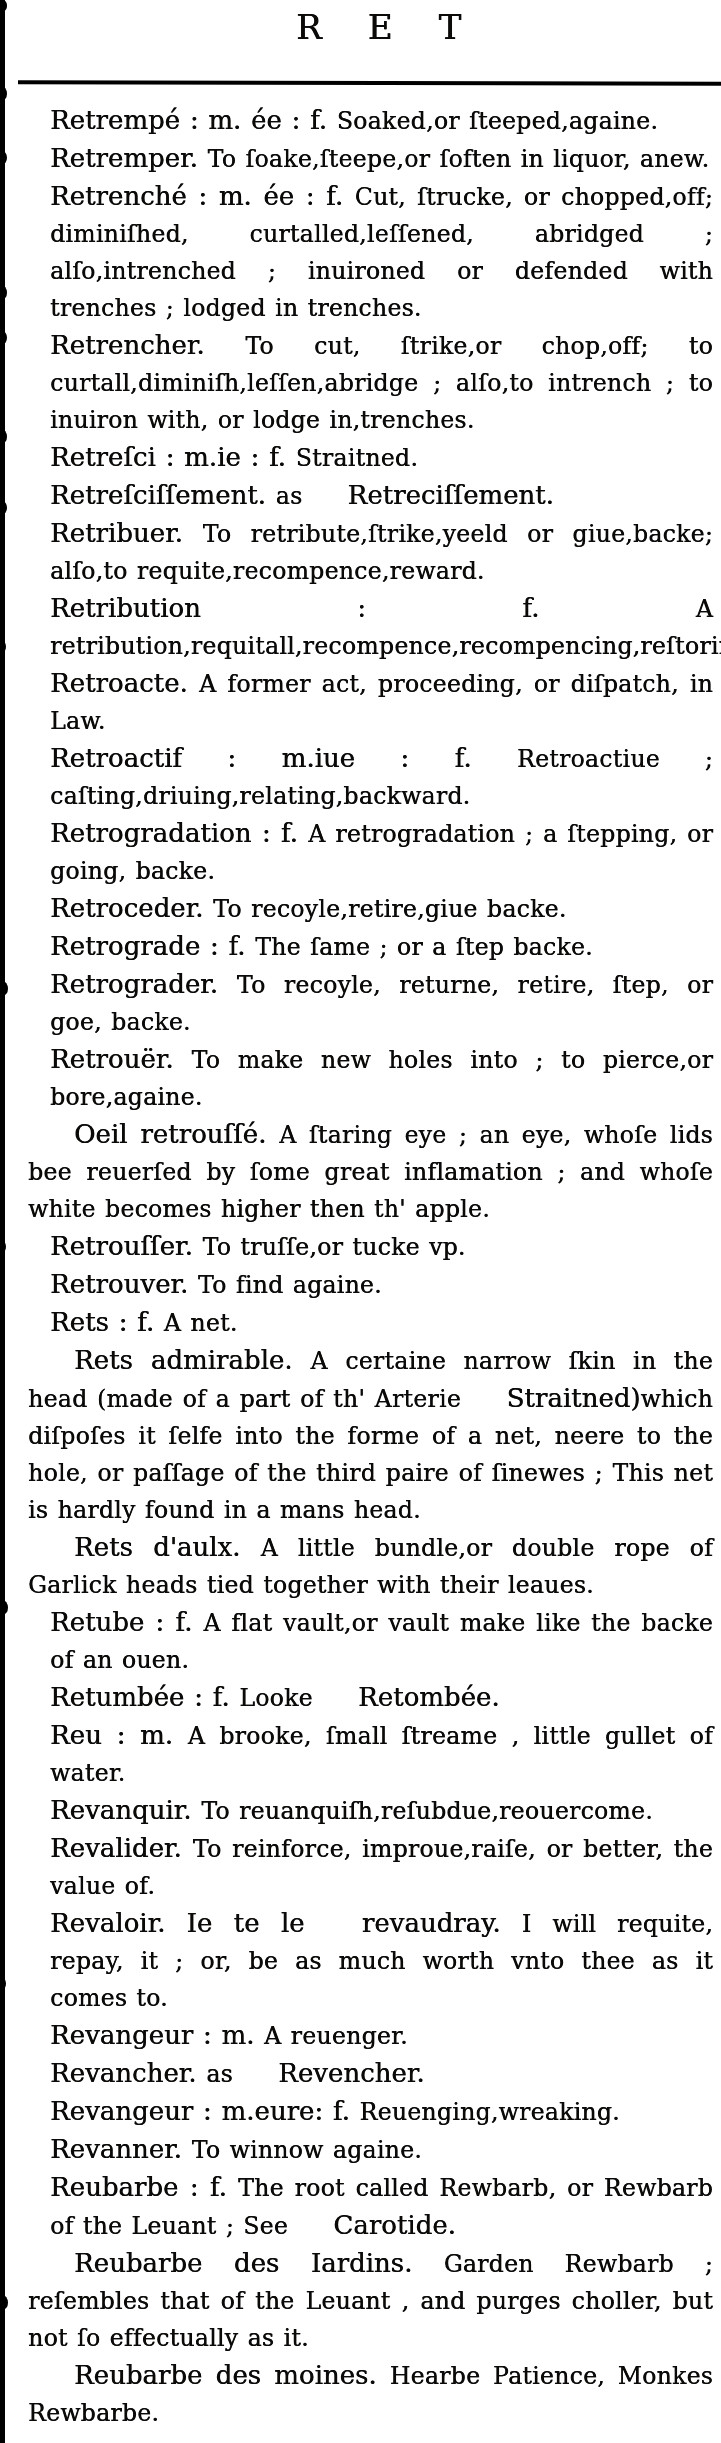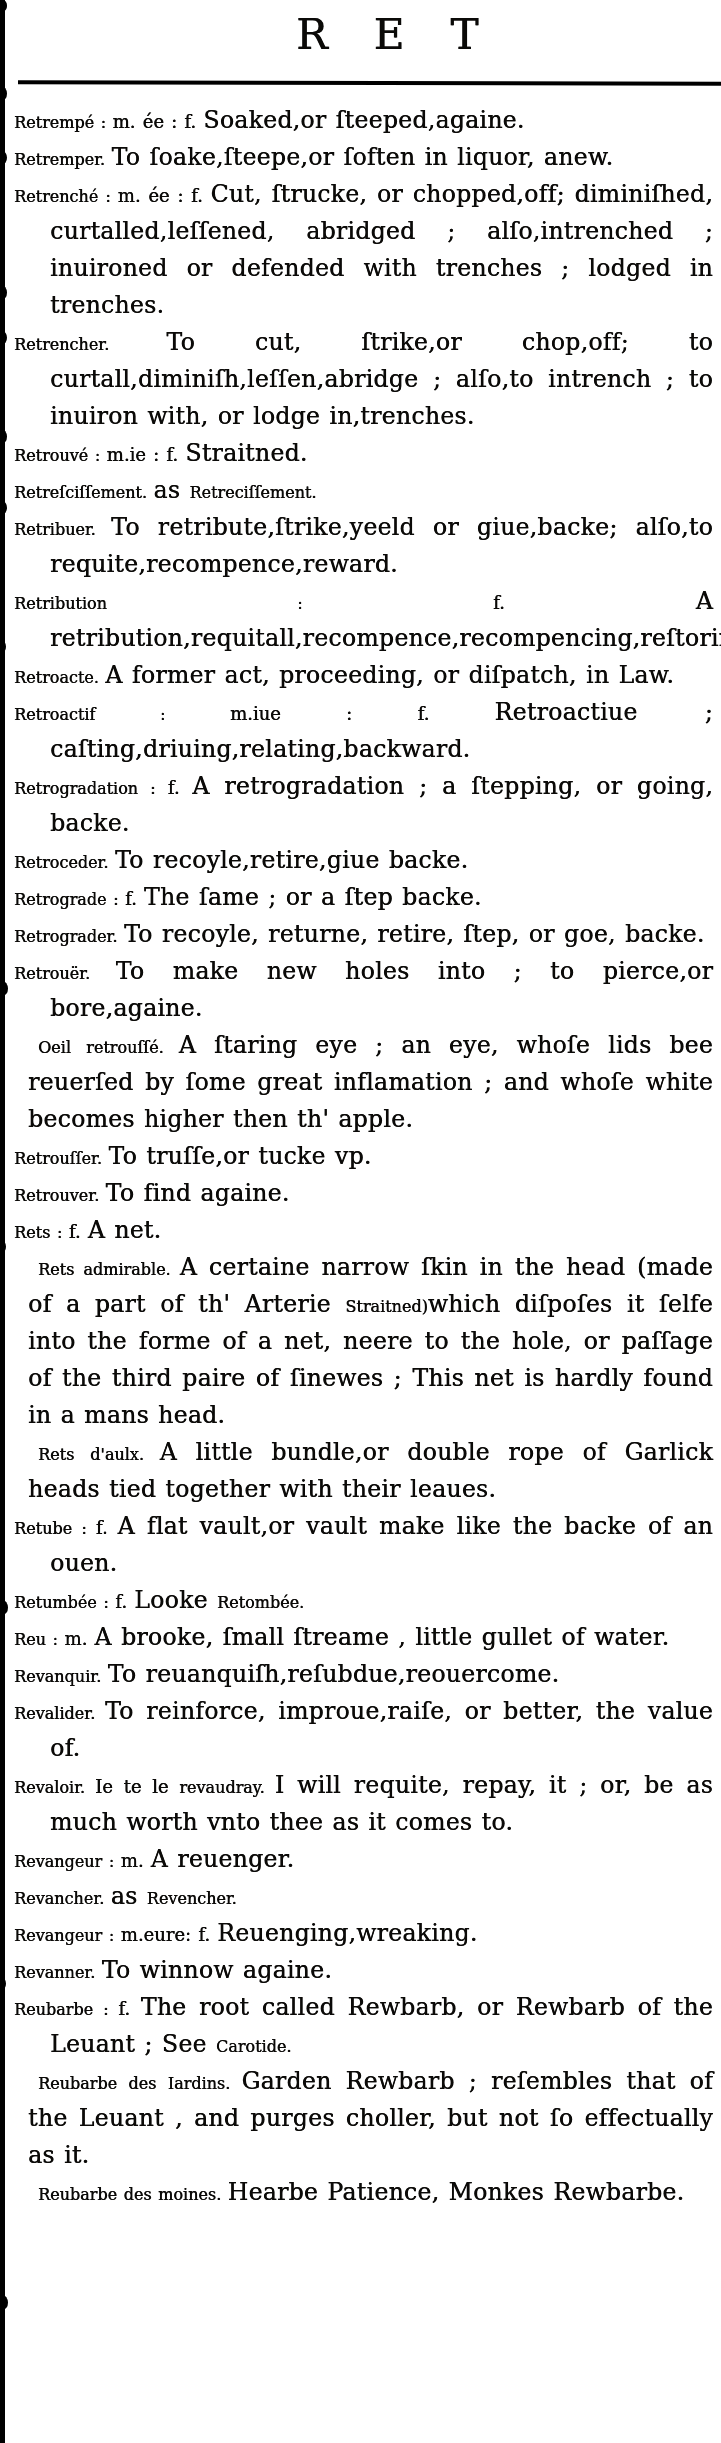"RET" .page-header { font-size: 42px -> 34px; top: 12px -> 4px }
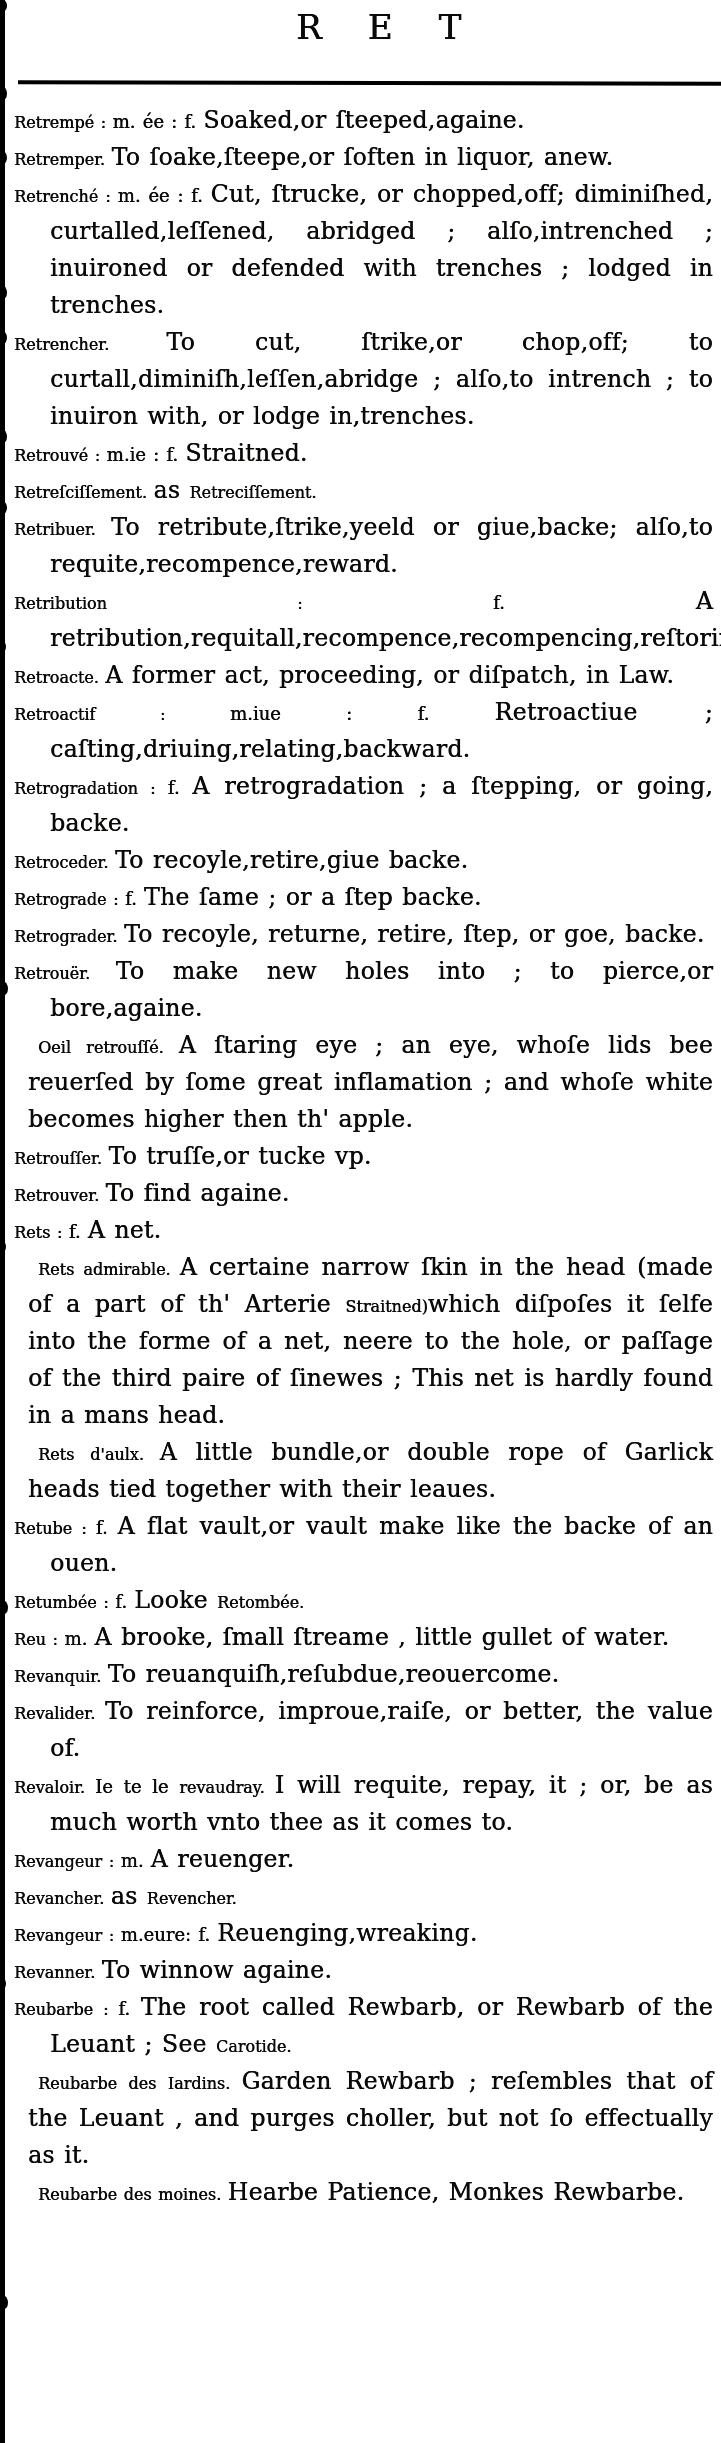"Retrempé :" .r { font-size: 16px -> 26px; margin-left: none -> 36px }
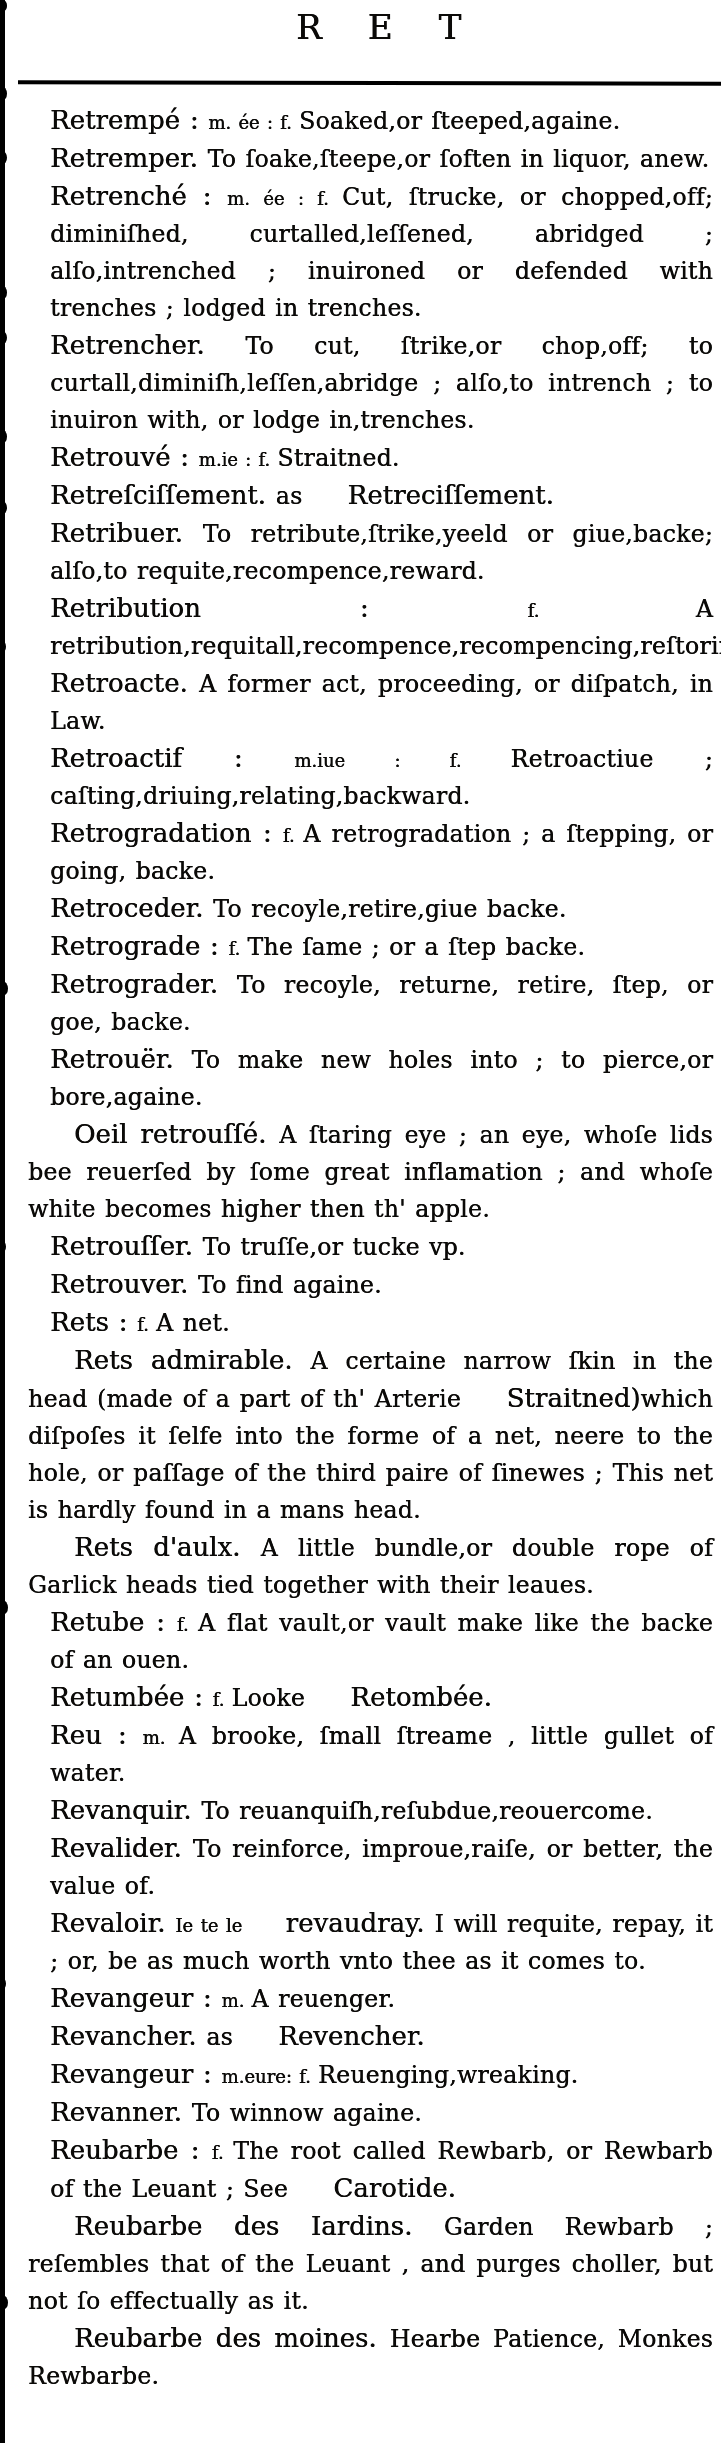"m. ée : f." .g { font-size: 18px -> 26px }
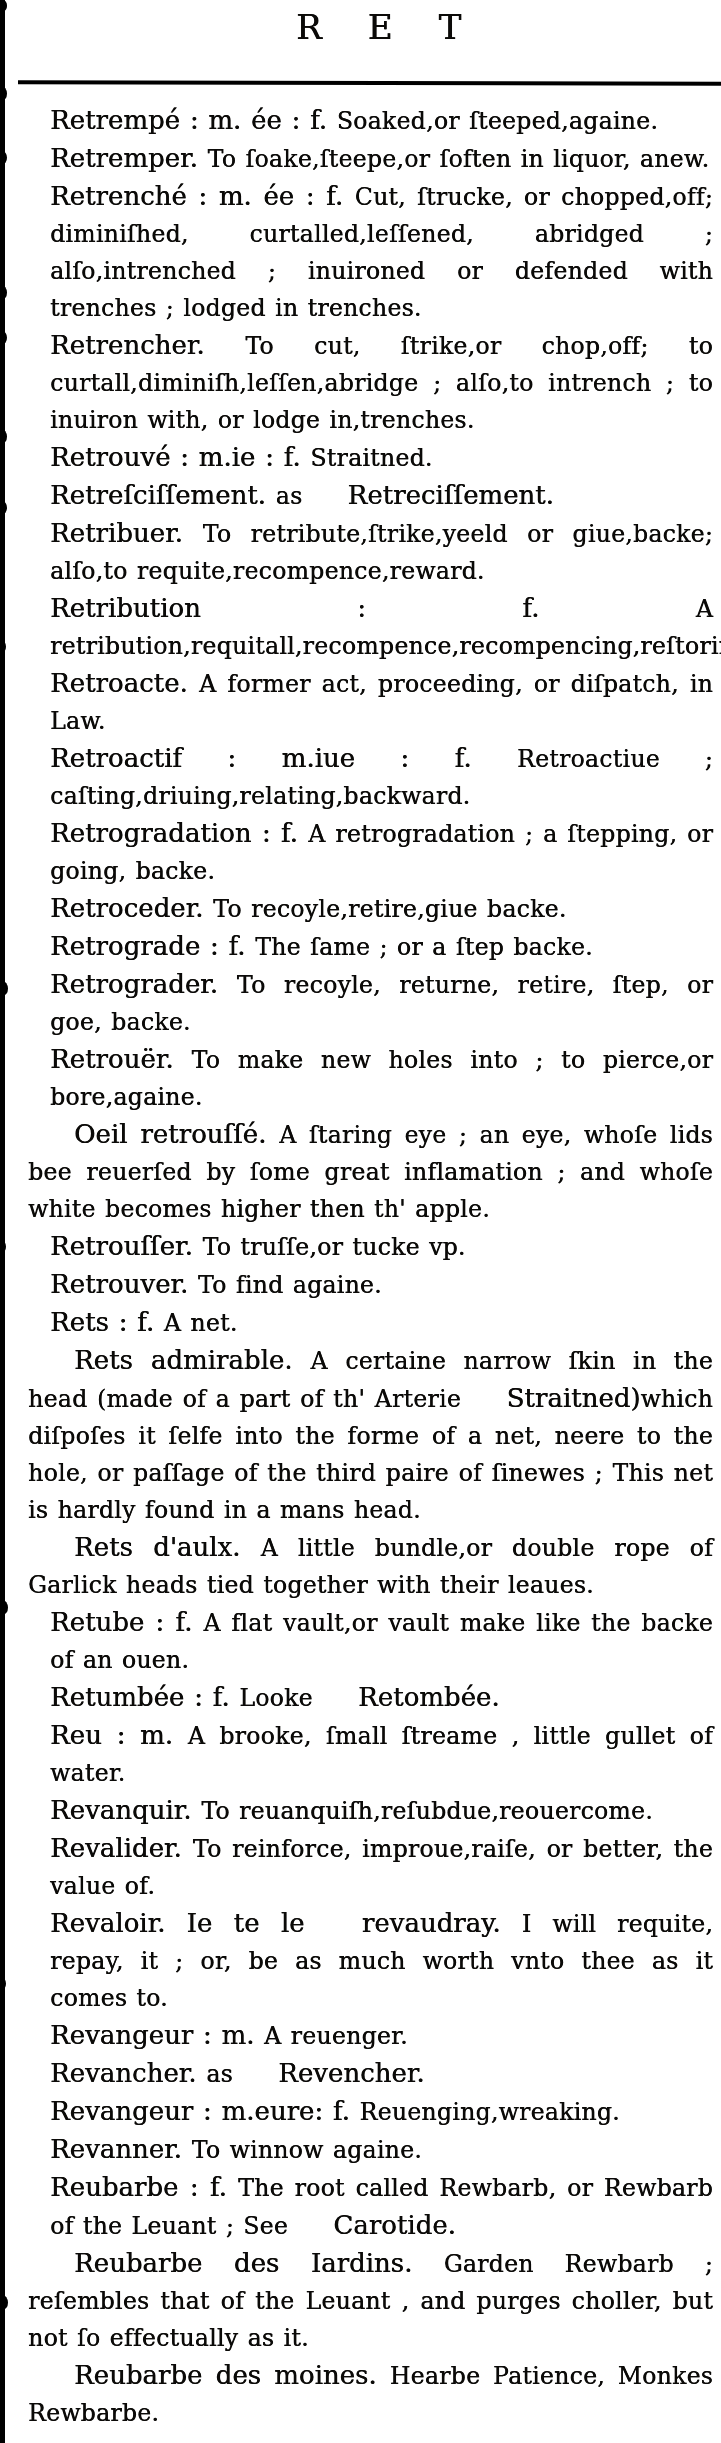"Retrouvé :" span.r { text: Retrouvé -> Retreſci }
